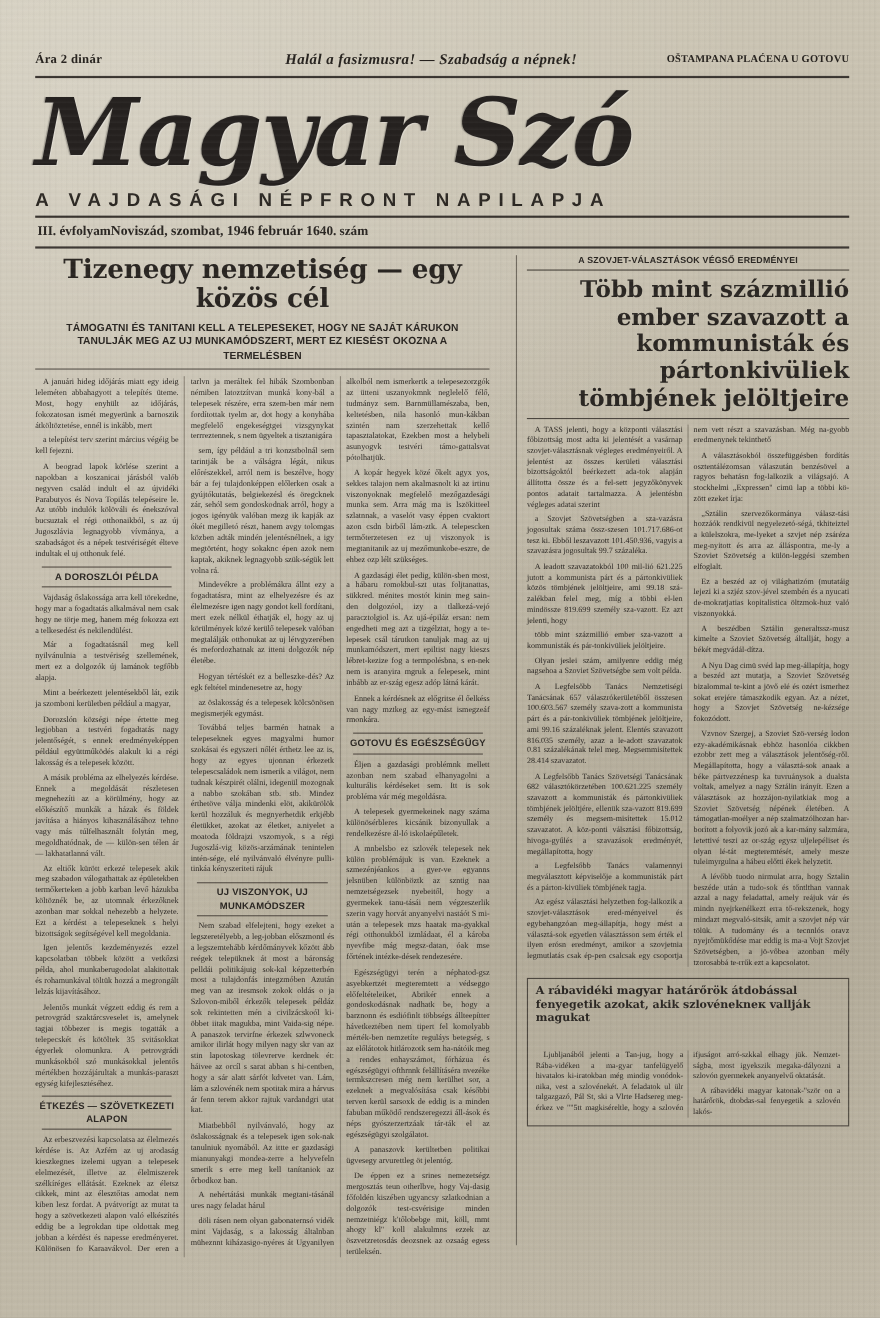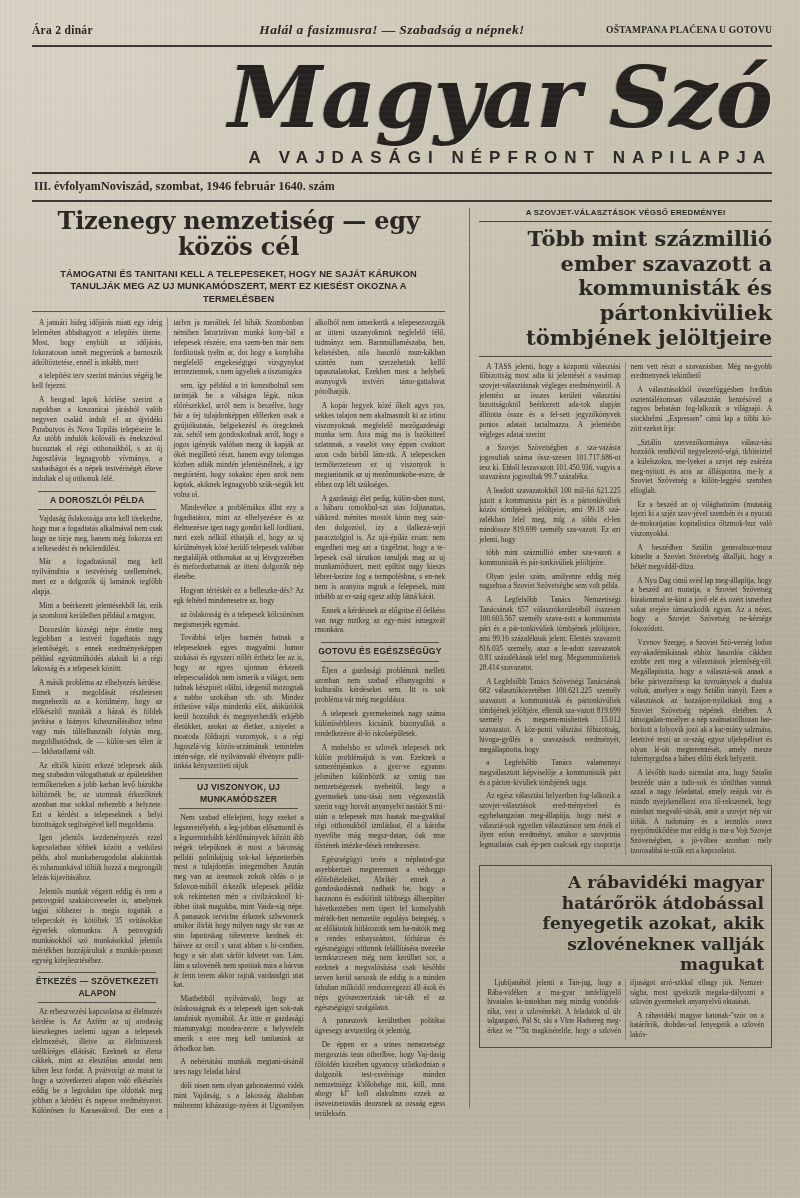"Ára 2 dinár" .topbar { margin-top: none -> 24px }
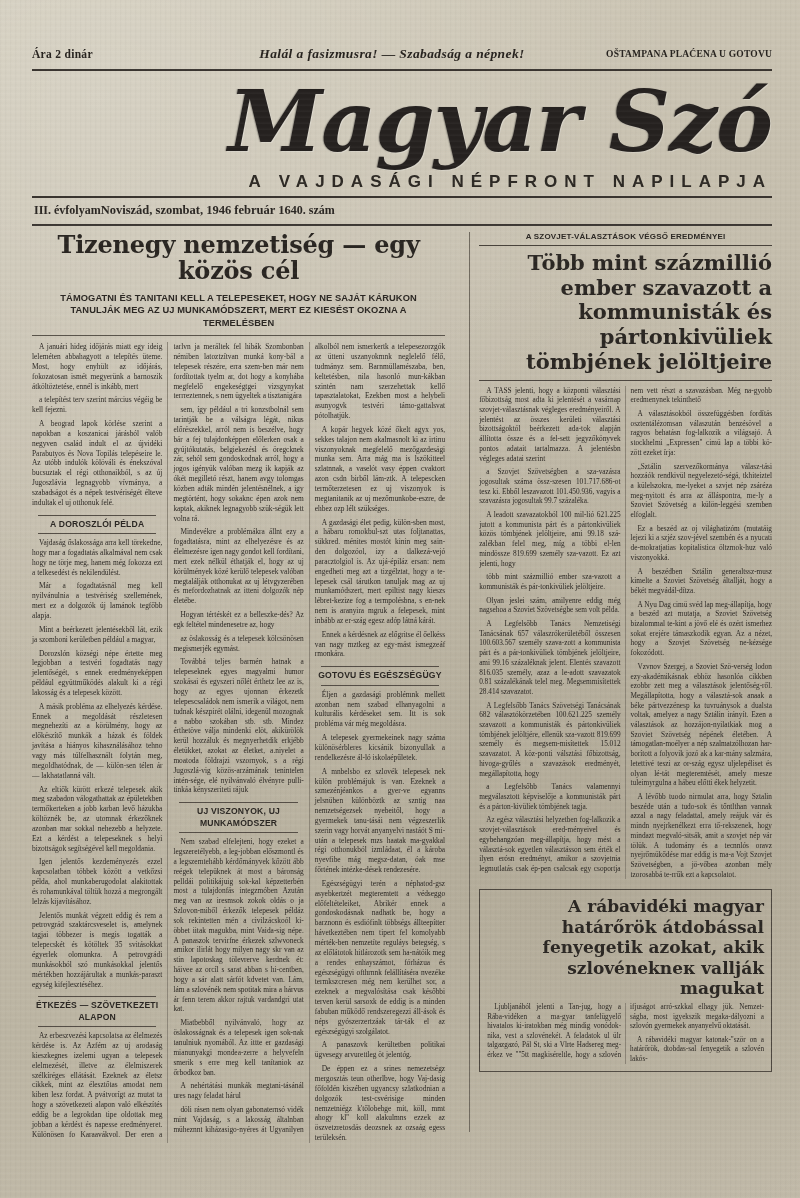"Magyar Szó" .masthead { text-align: right -> left }
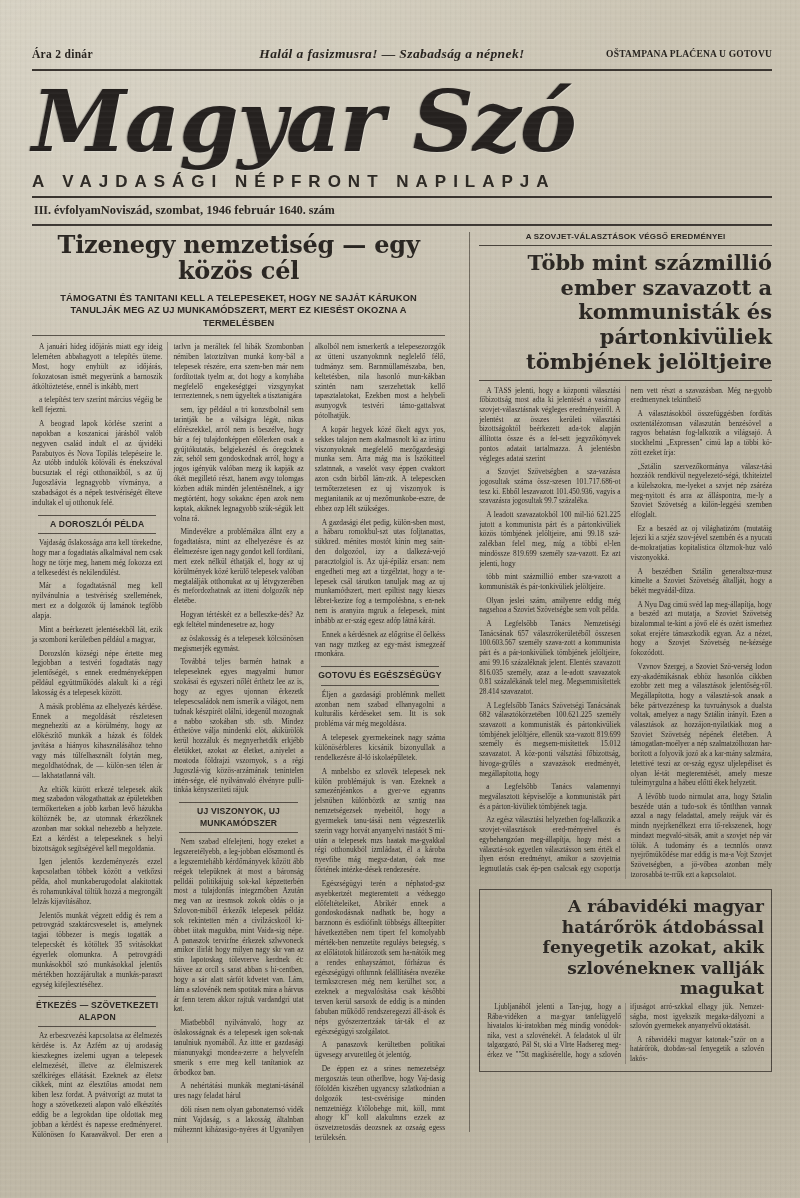"A rábavidéki magyar határőrök átdobással" .boxed .bh { font-size: 17px -> 10px; margin-bottom: 5px -> 23px; text-align: right -> left }
